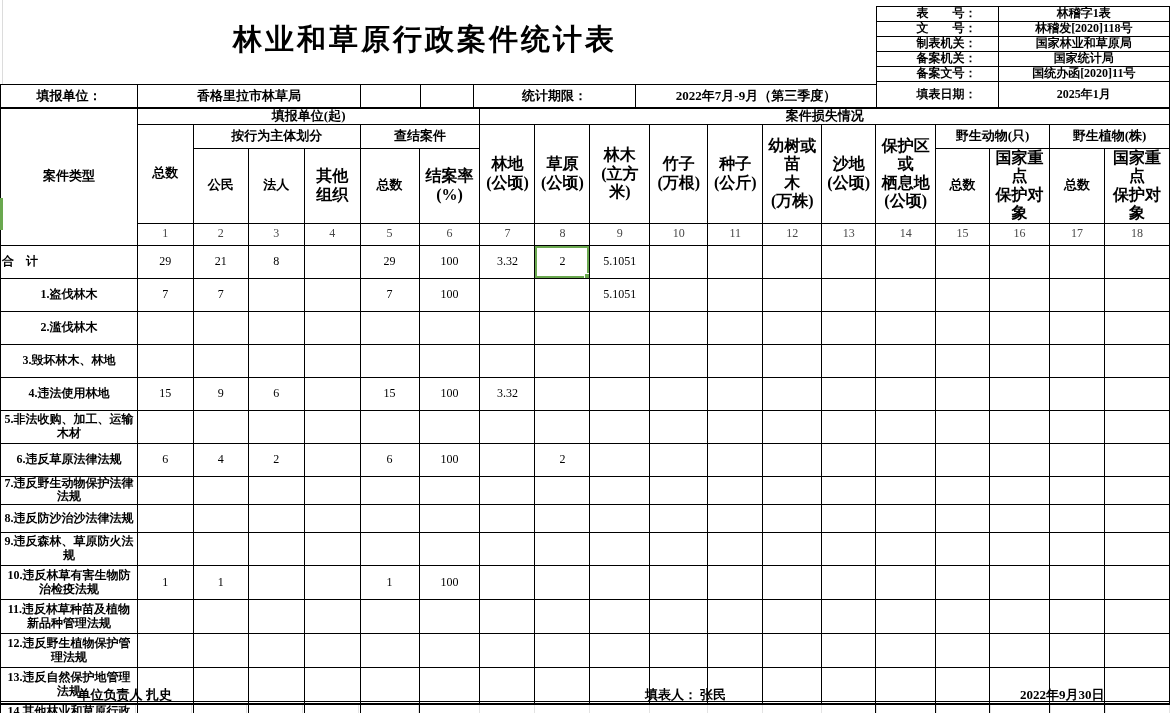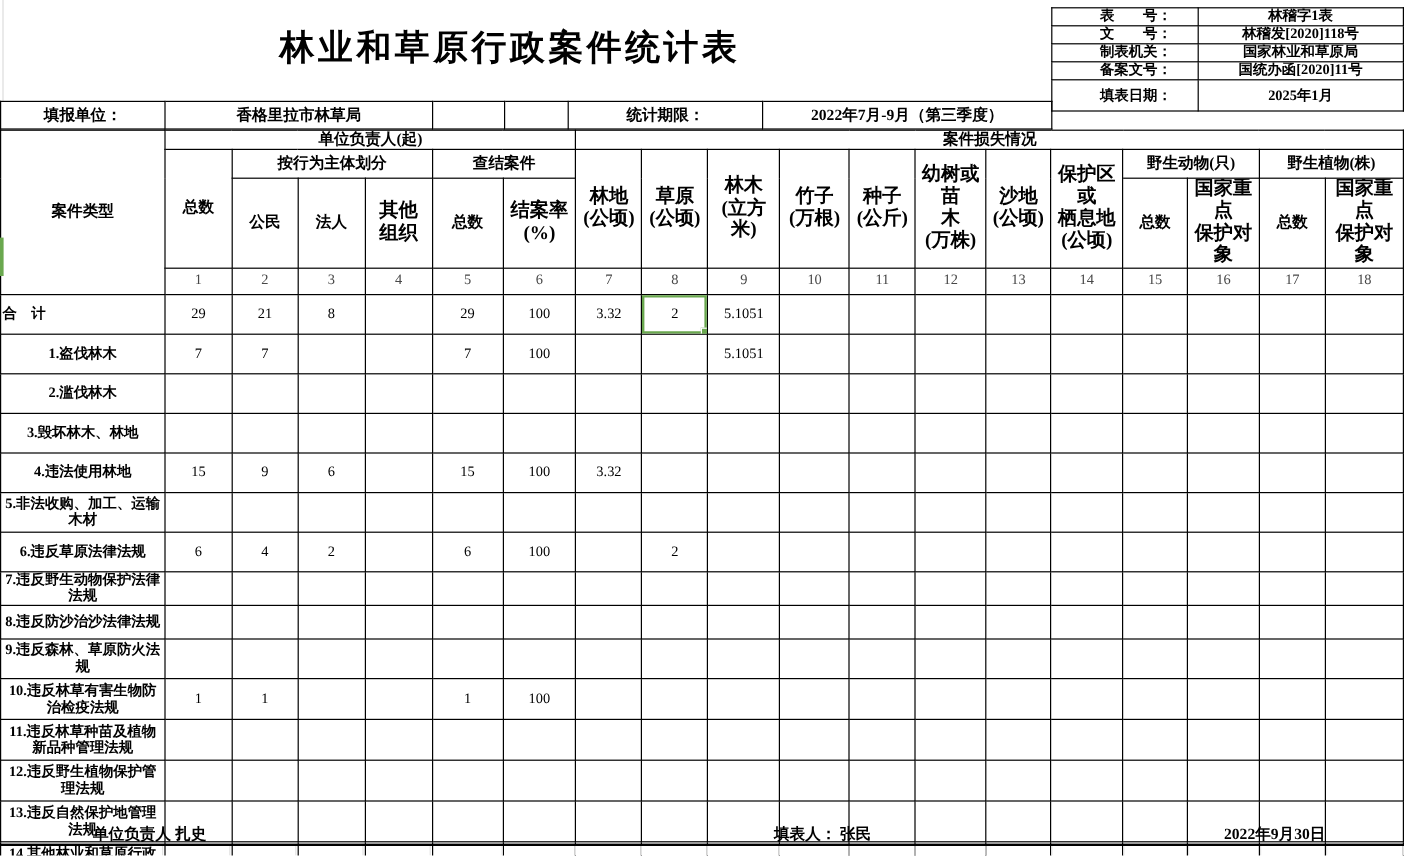"备案机关：" tr { html: none -> <tr> <td>备案机关：</td> <td>国家统计局</td> </tr> }
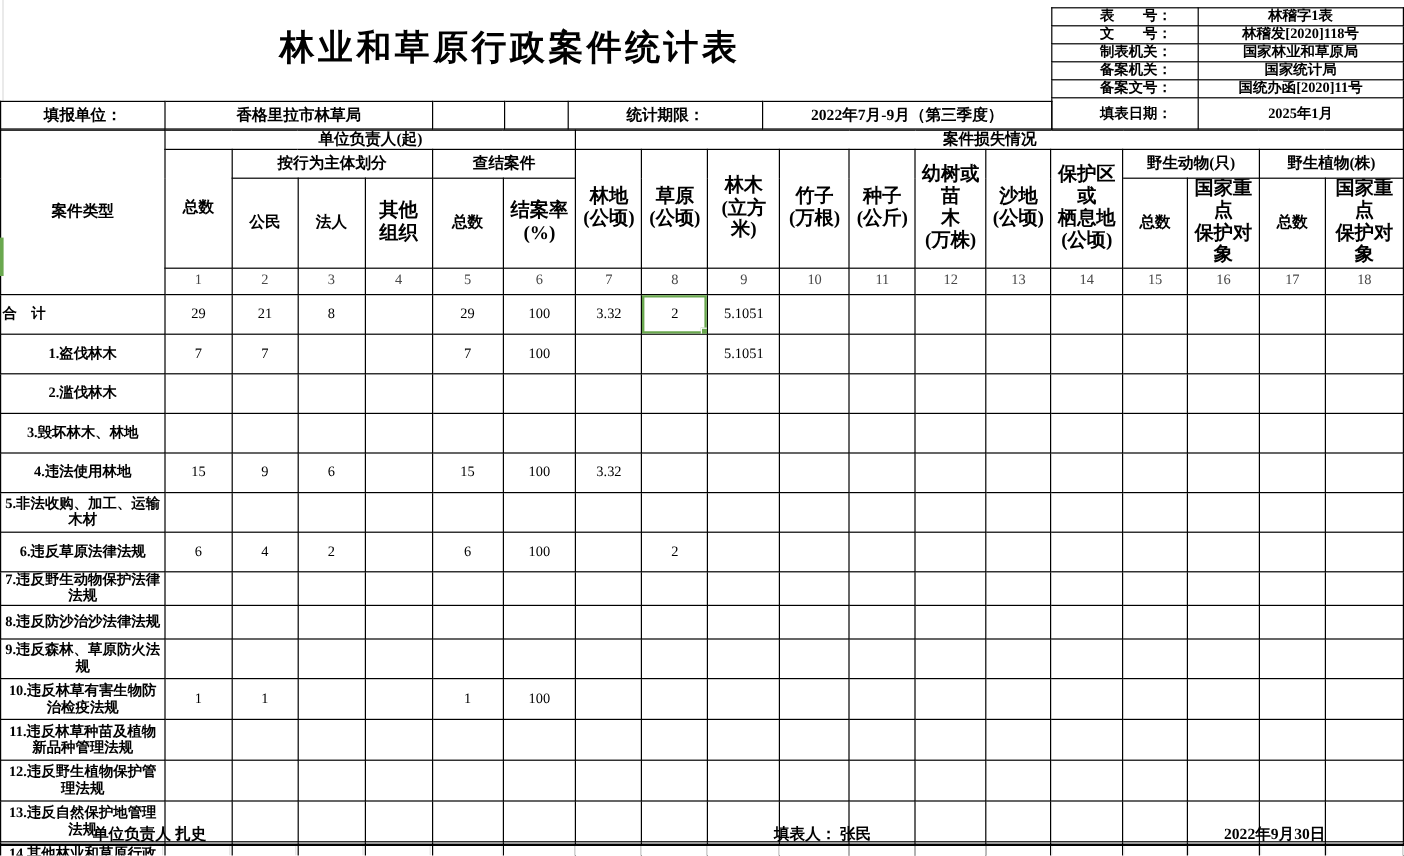"单位负责人(起)" td.hd { text: 单位负责人 -> 填报单位 }
